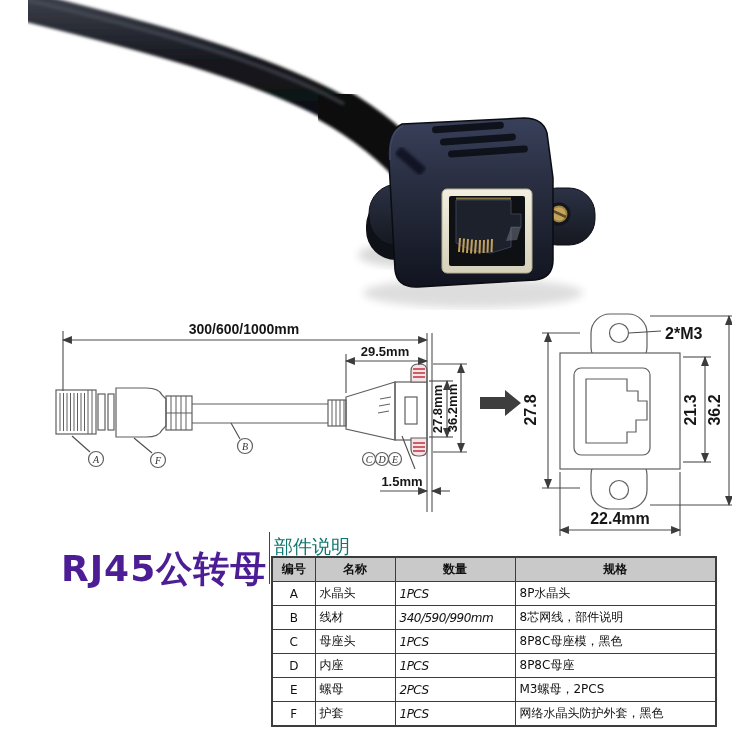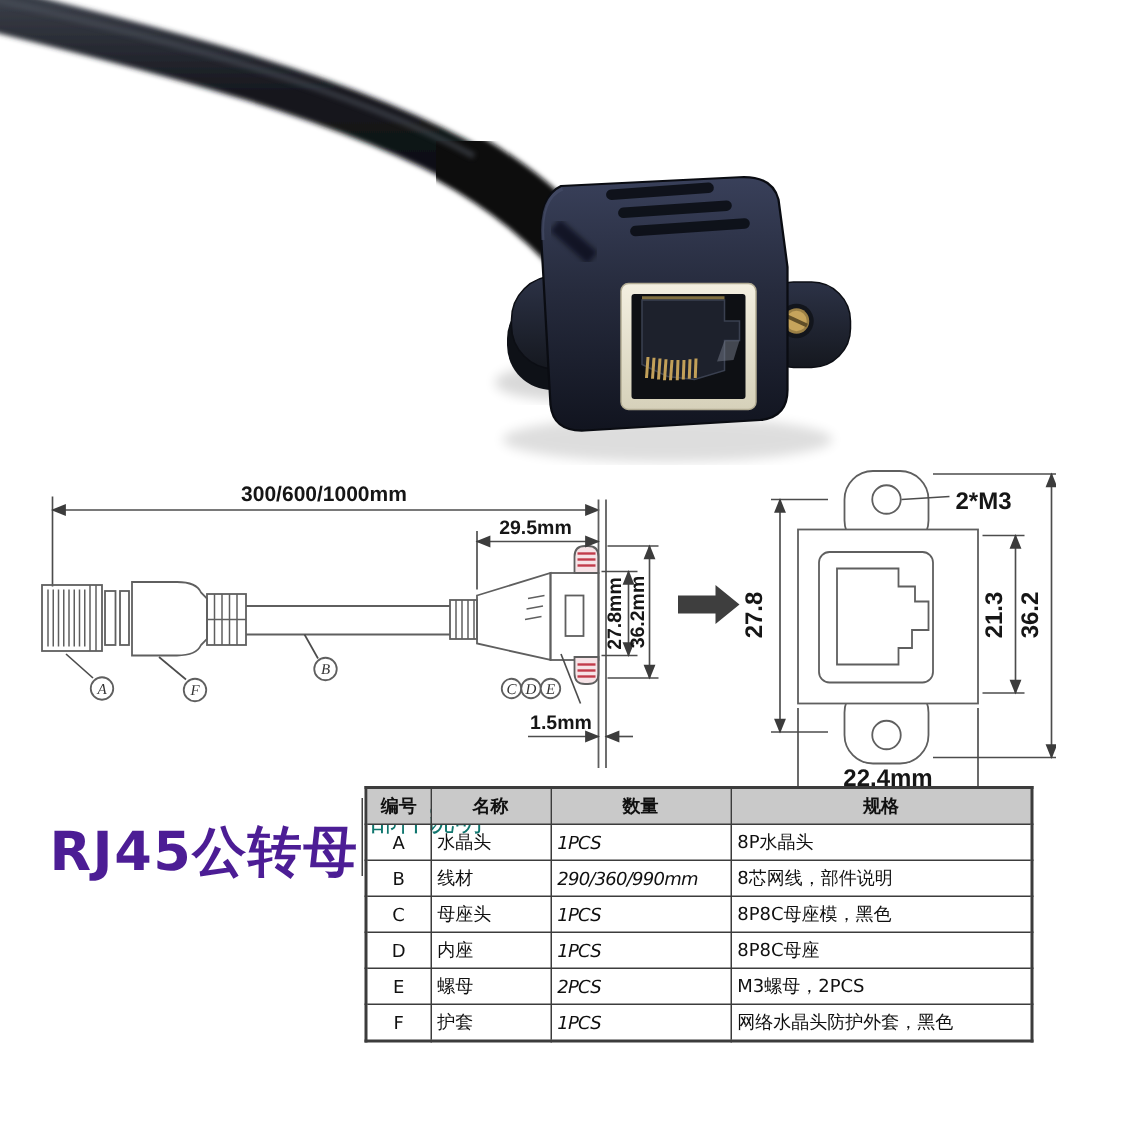"300/600/1000mm" .stage { margin-left: none -> 28px }
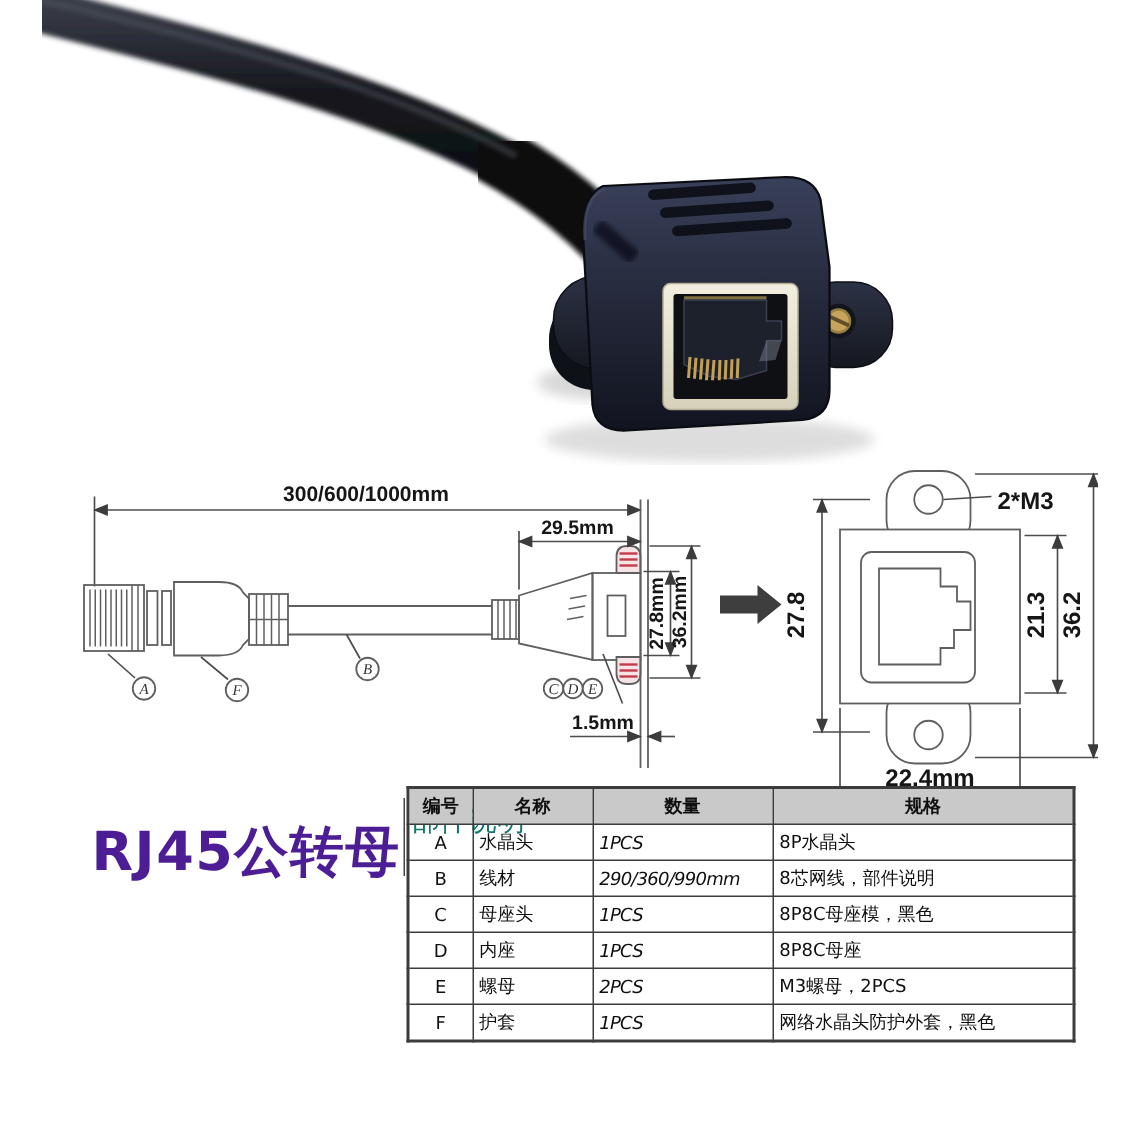"编号" table.parts { top: 524px -> 556px }
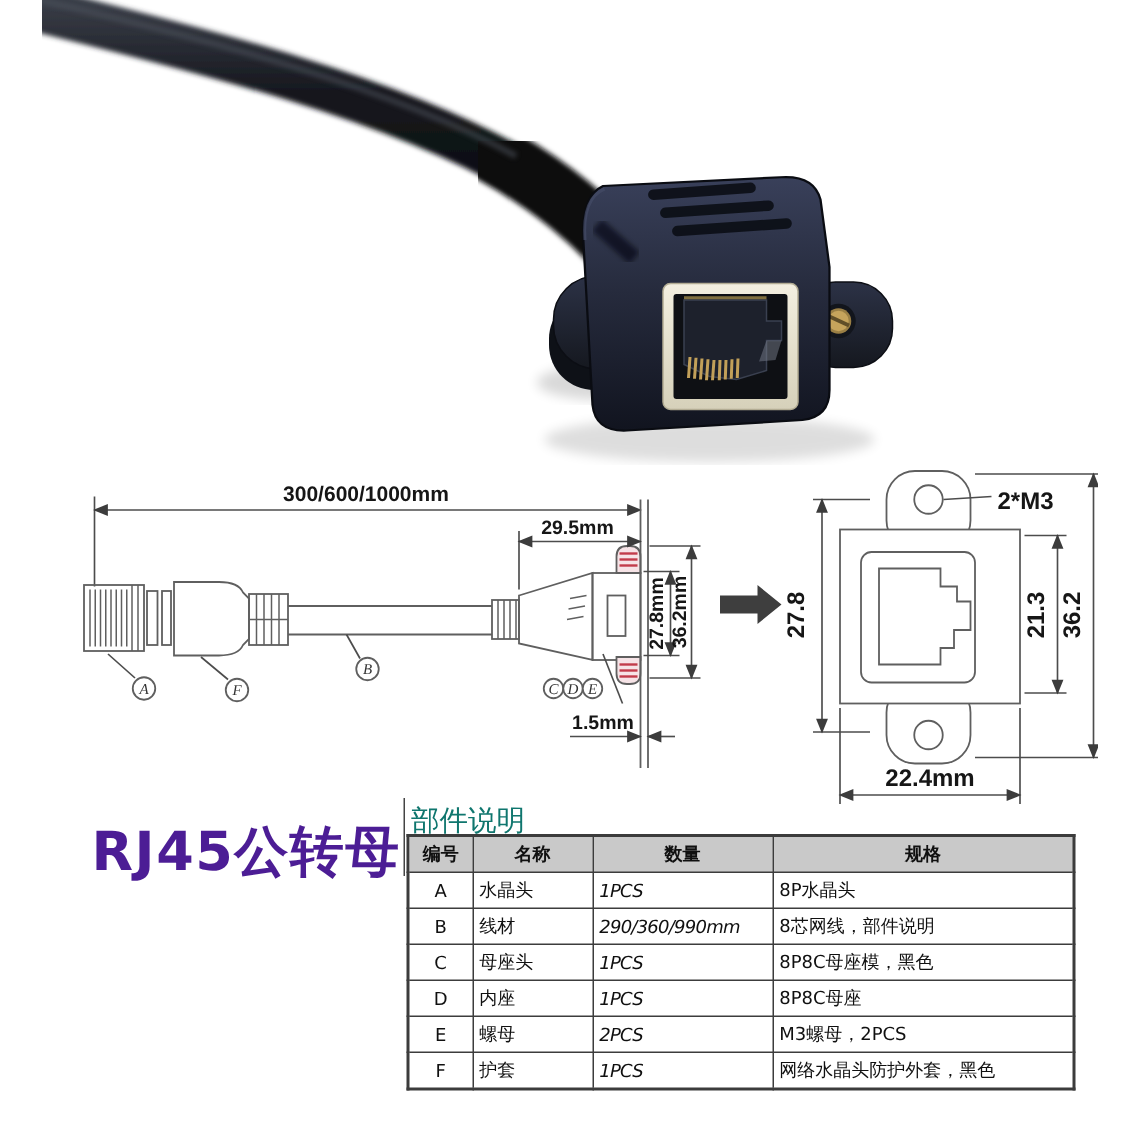"290/360/990mm" td.cqty { text: 290/360/990mm -> 340/590/990mm }
